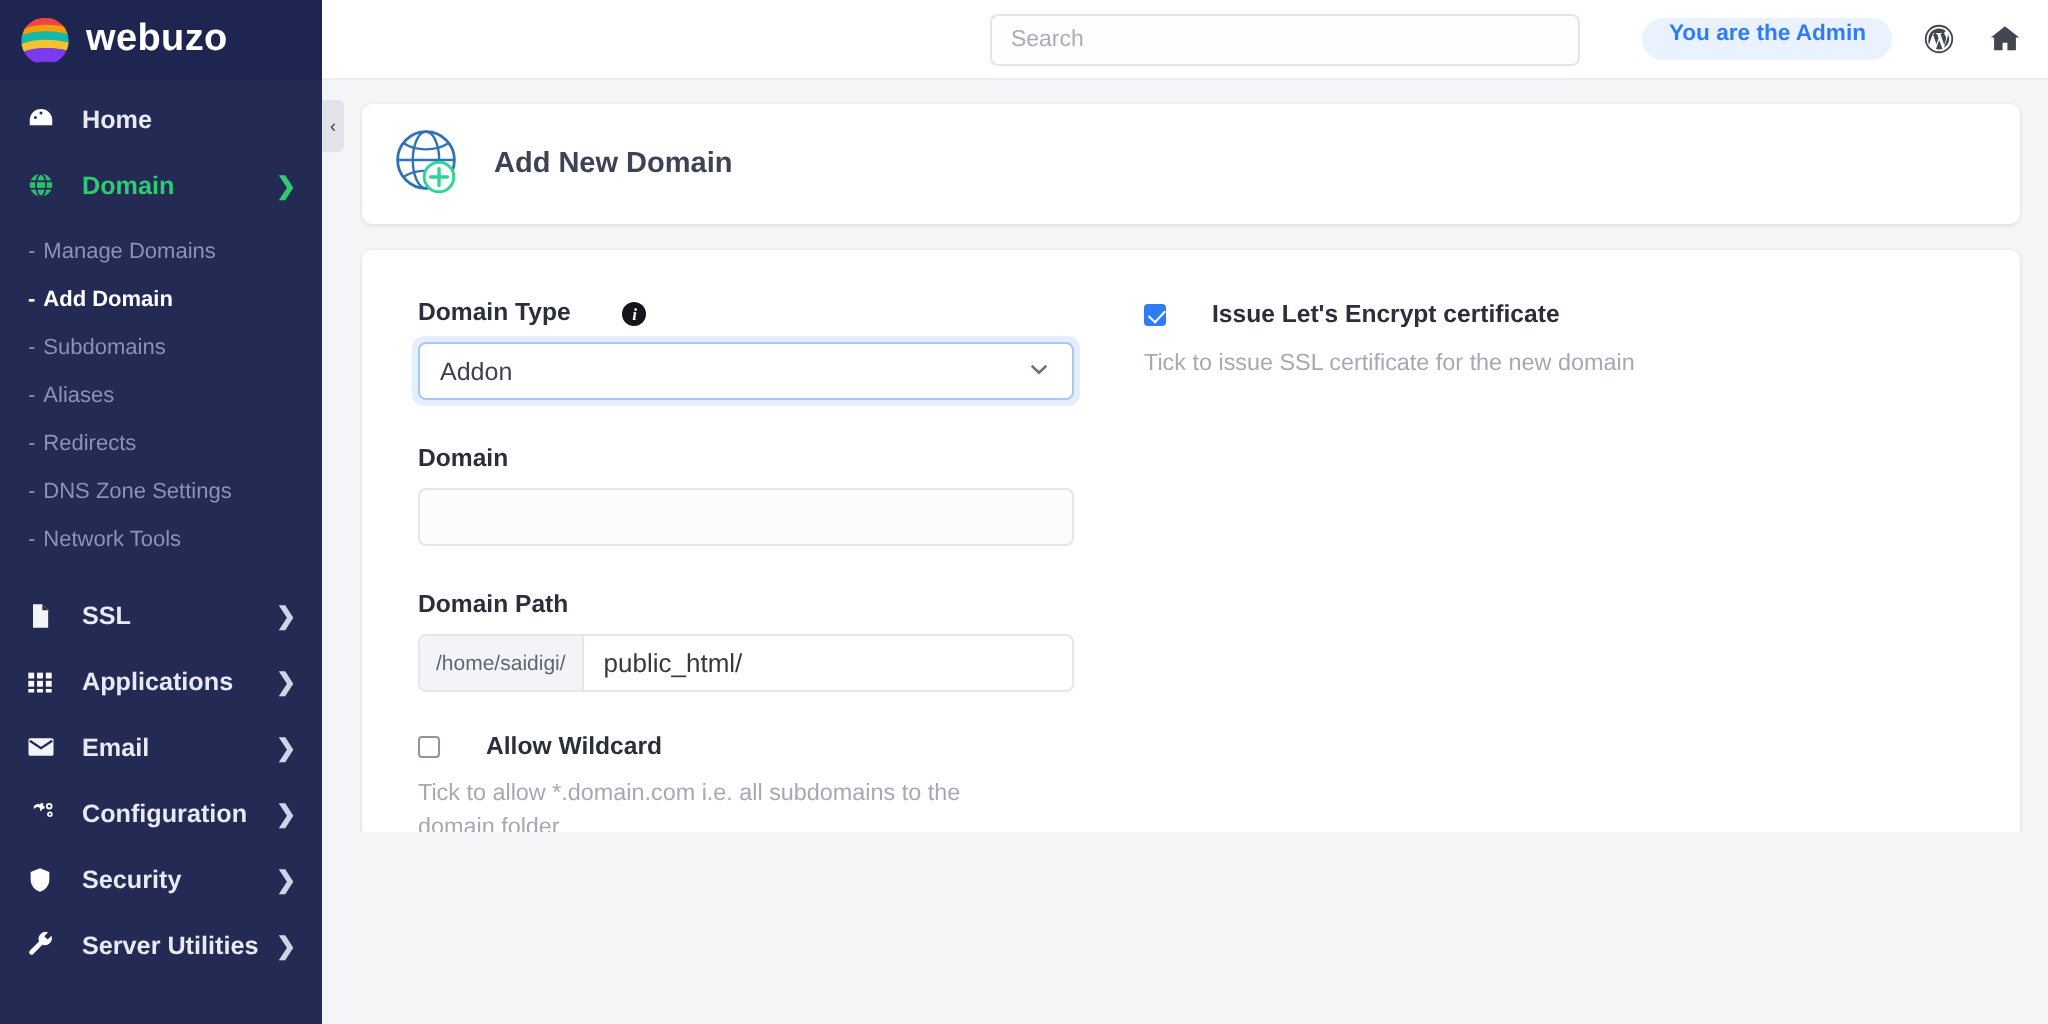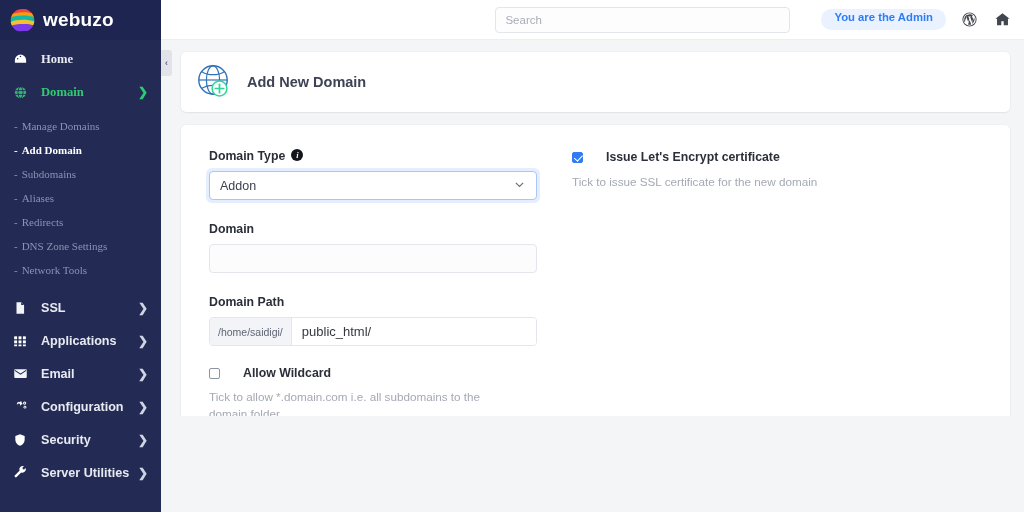"Home" .nav-group { font-family: Liberation Serif, serif -> none }
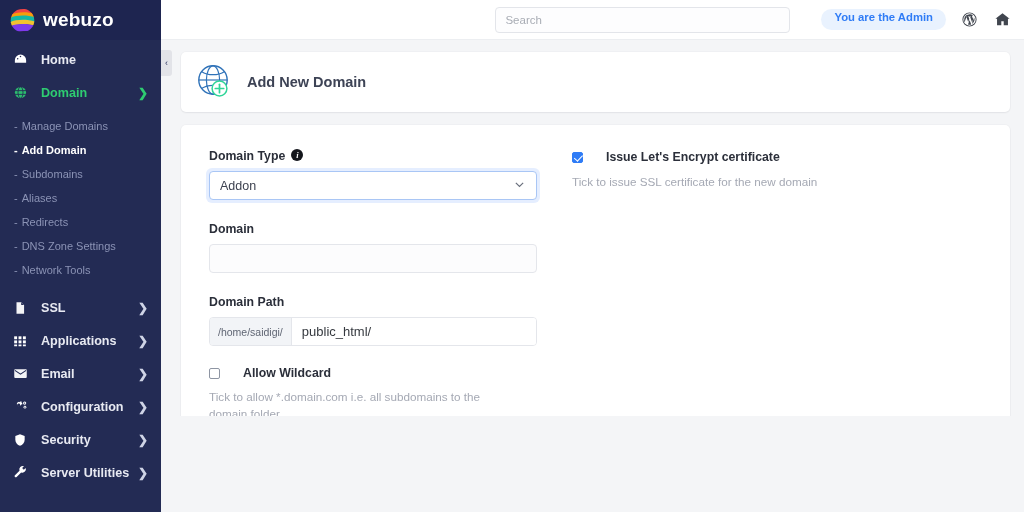"Domain Type" .field-label { align-items: flex-start -> flex-end; gap: none -> 20px }
